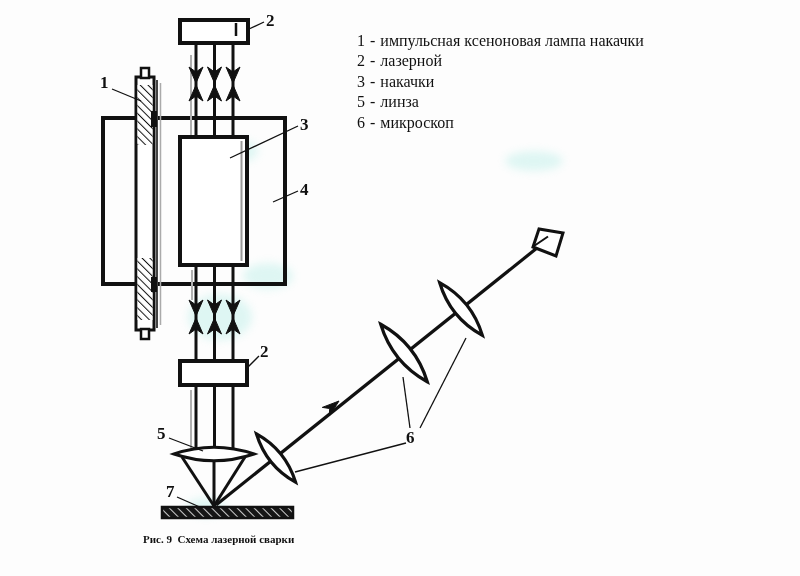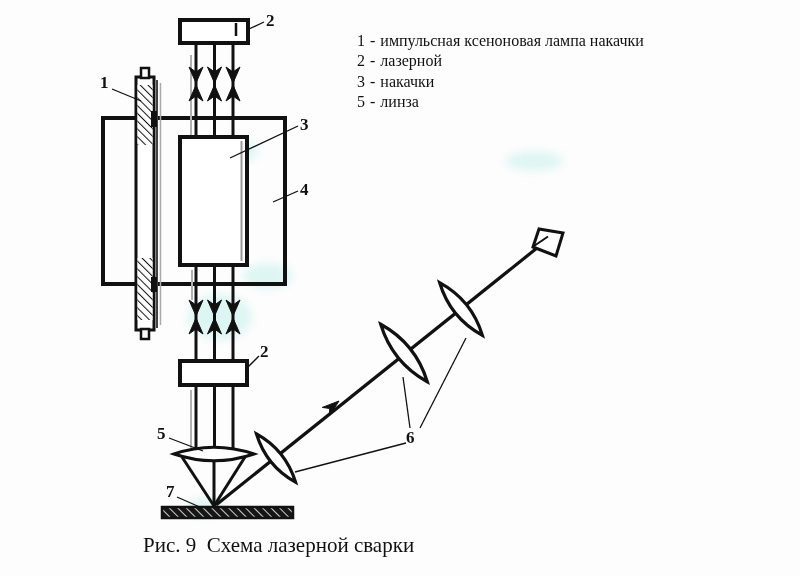"6 - микроскоп" div.legend-row { html: none -> <div><span>6</span><span>-</span><span>микроскоп</span></div> }
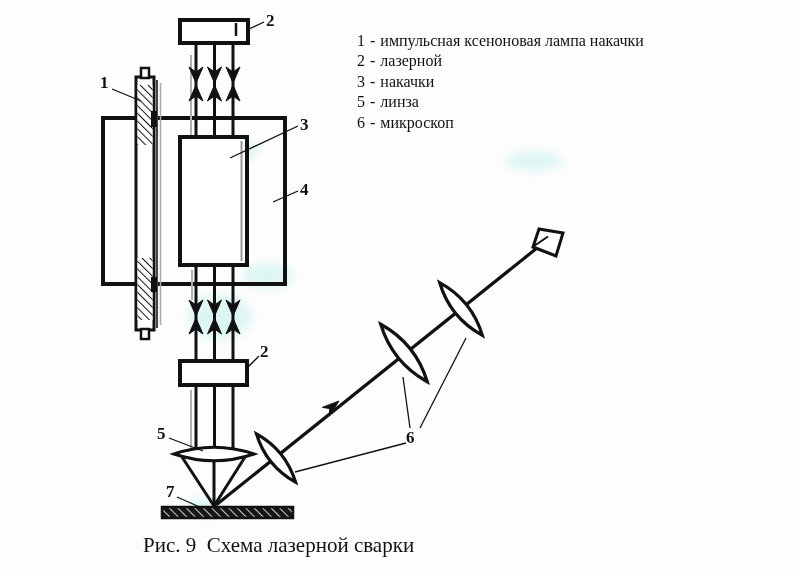"Рис. 9 Схема лазерной сварки" .caption { font-size: 21px -> 11px; font-weight: normal -> bold }
